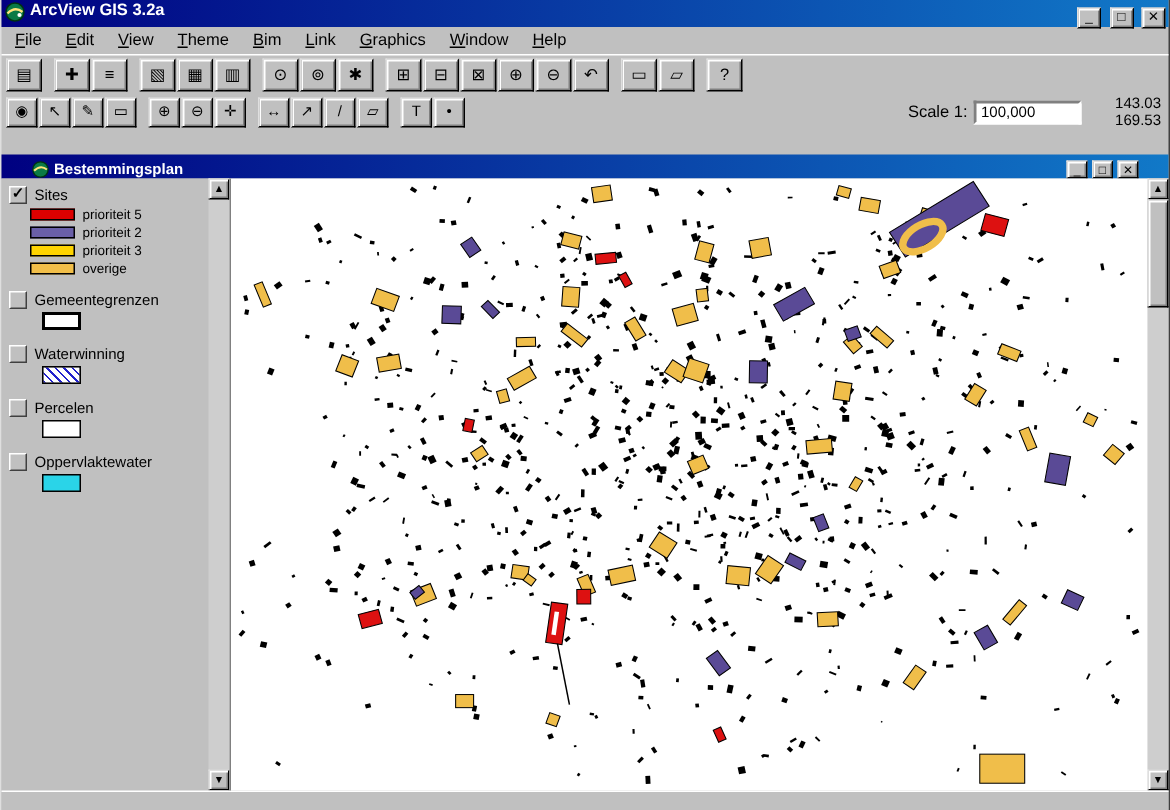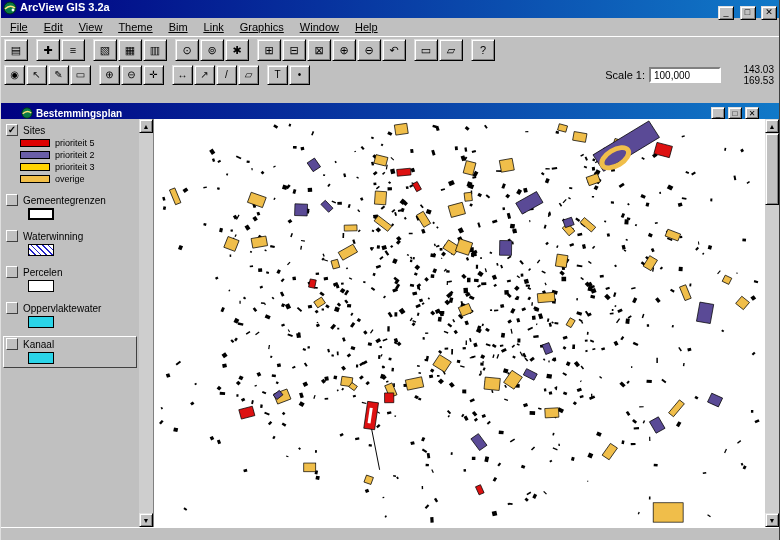"File" .menubar { text-decoration: underline -> none }
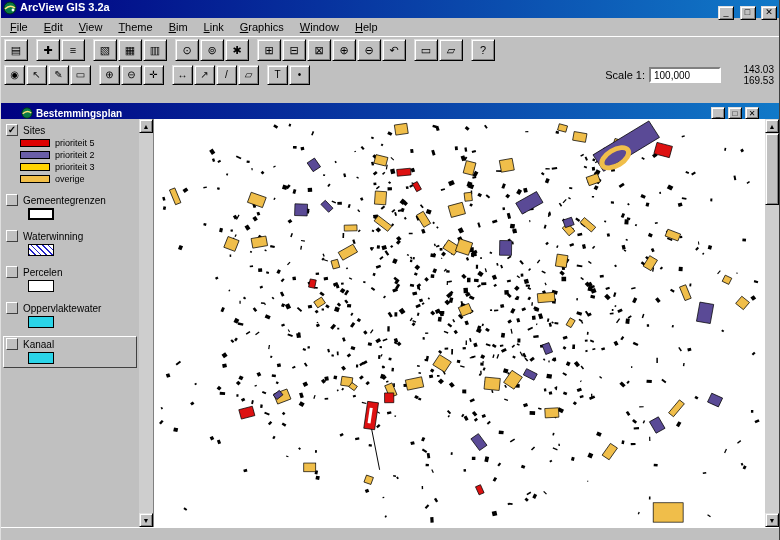"Kanaal" div.theme { html: <div> <div> <span></span> <span>Kanaal</span> </div> <div> <span></span> </div> </div> -> none }
